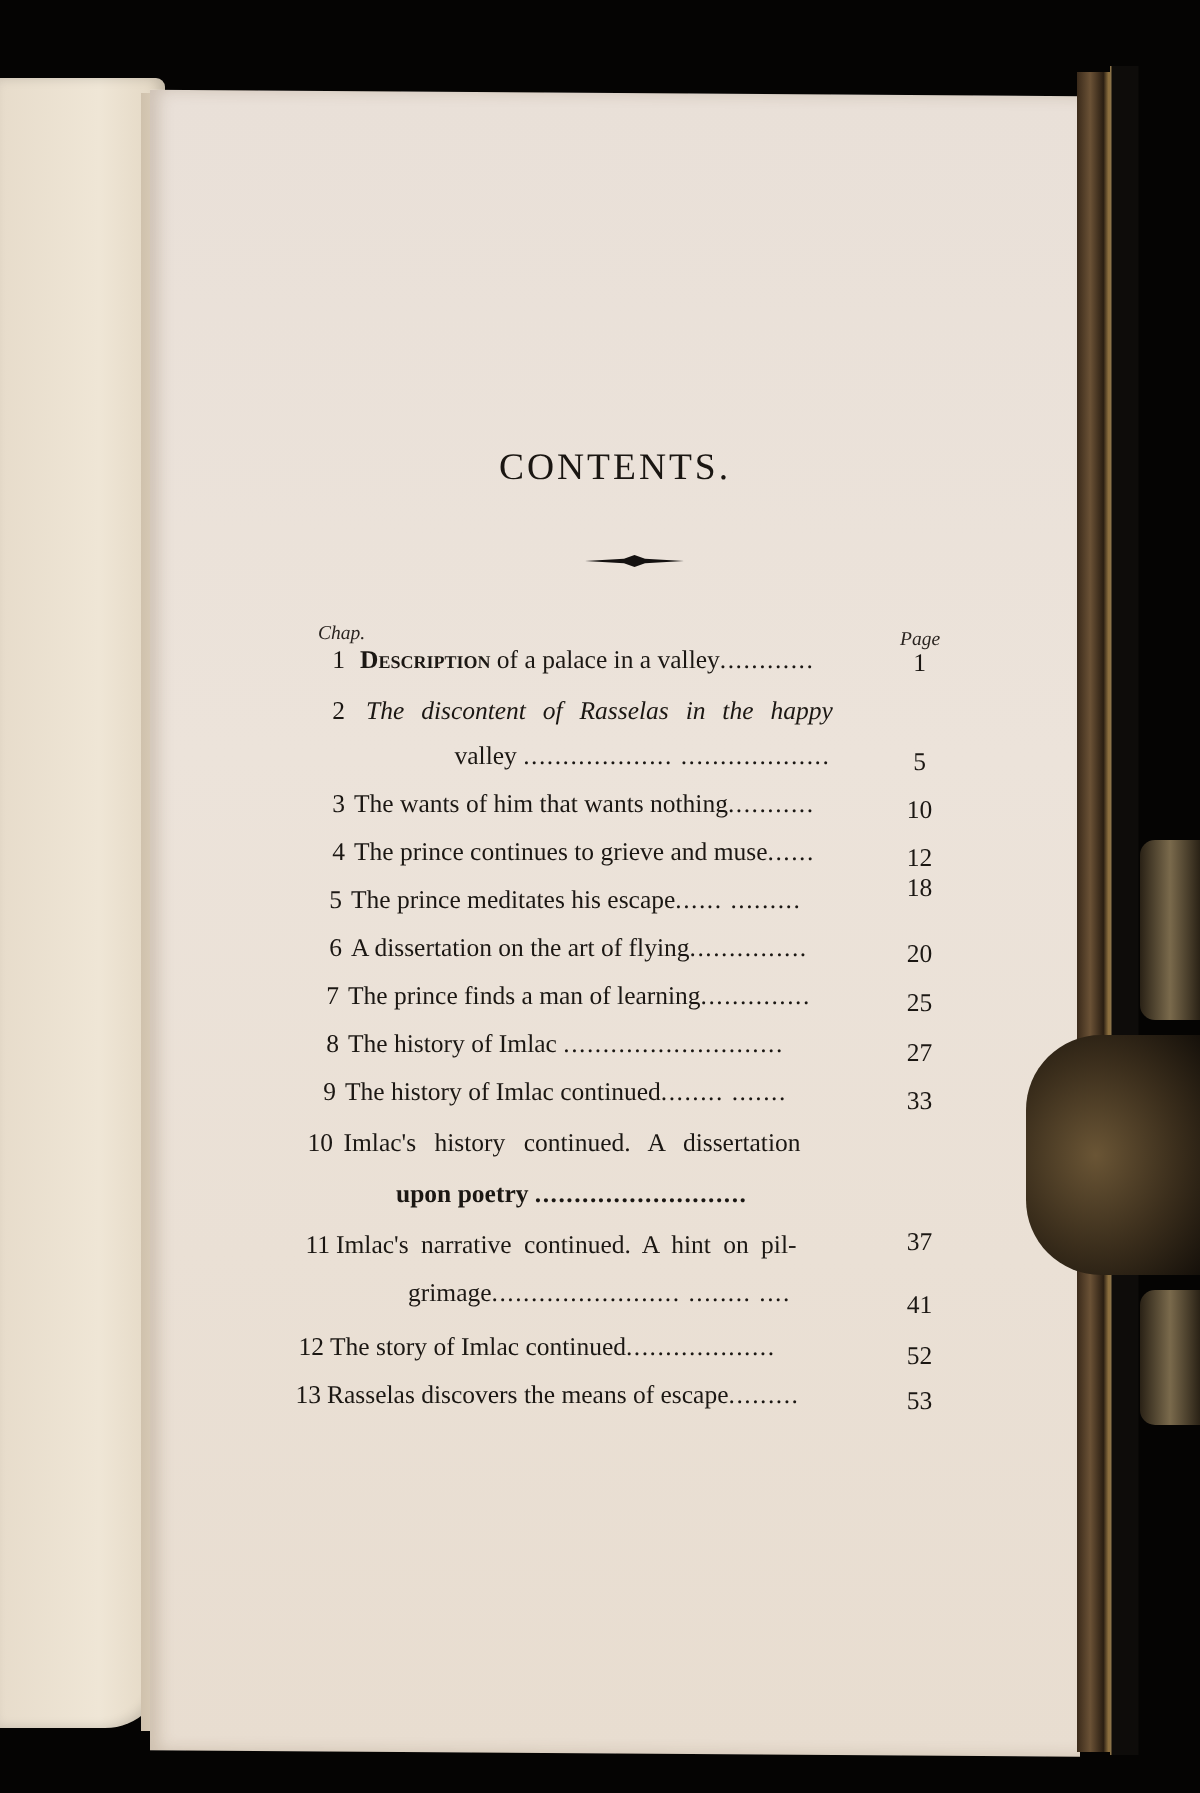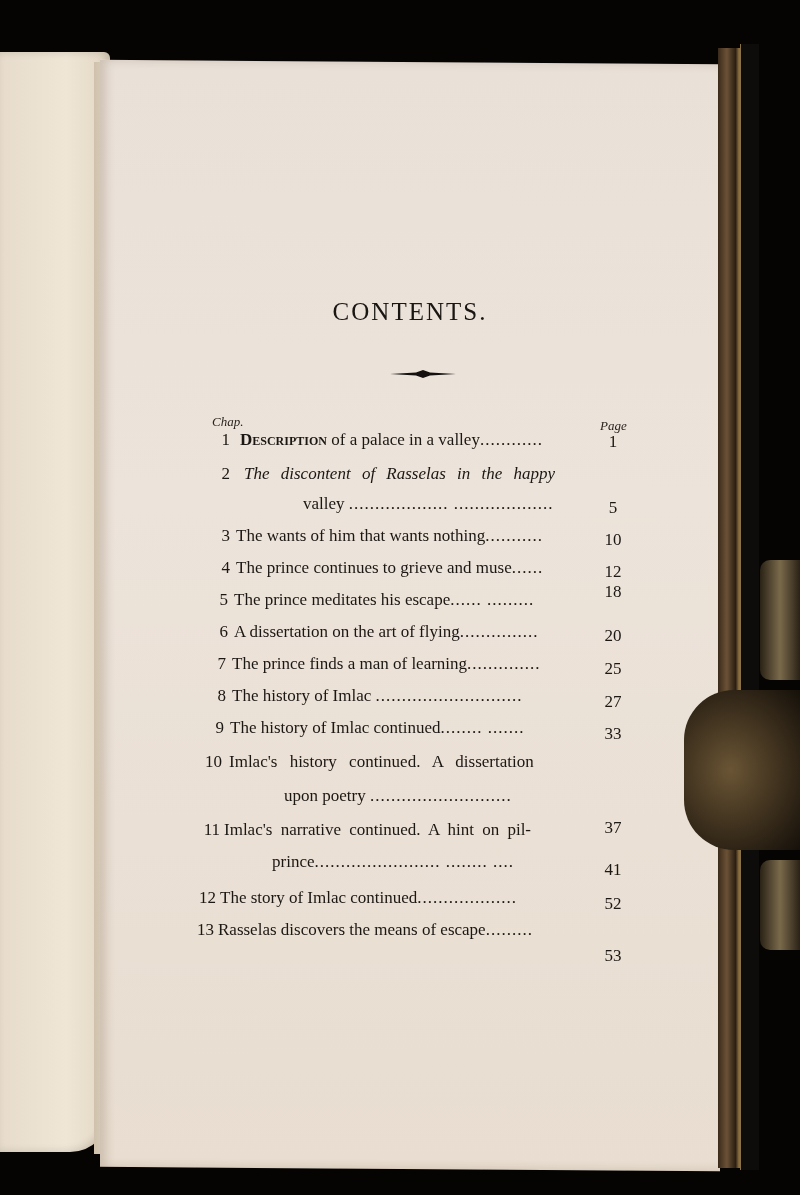"upon poetry ..........................." span.txt { font-weight: none -> bold; left: 84px -> 64px }
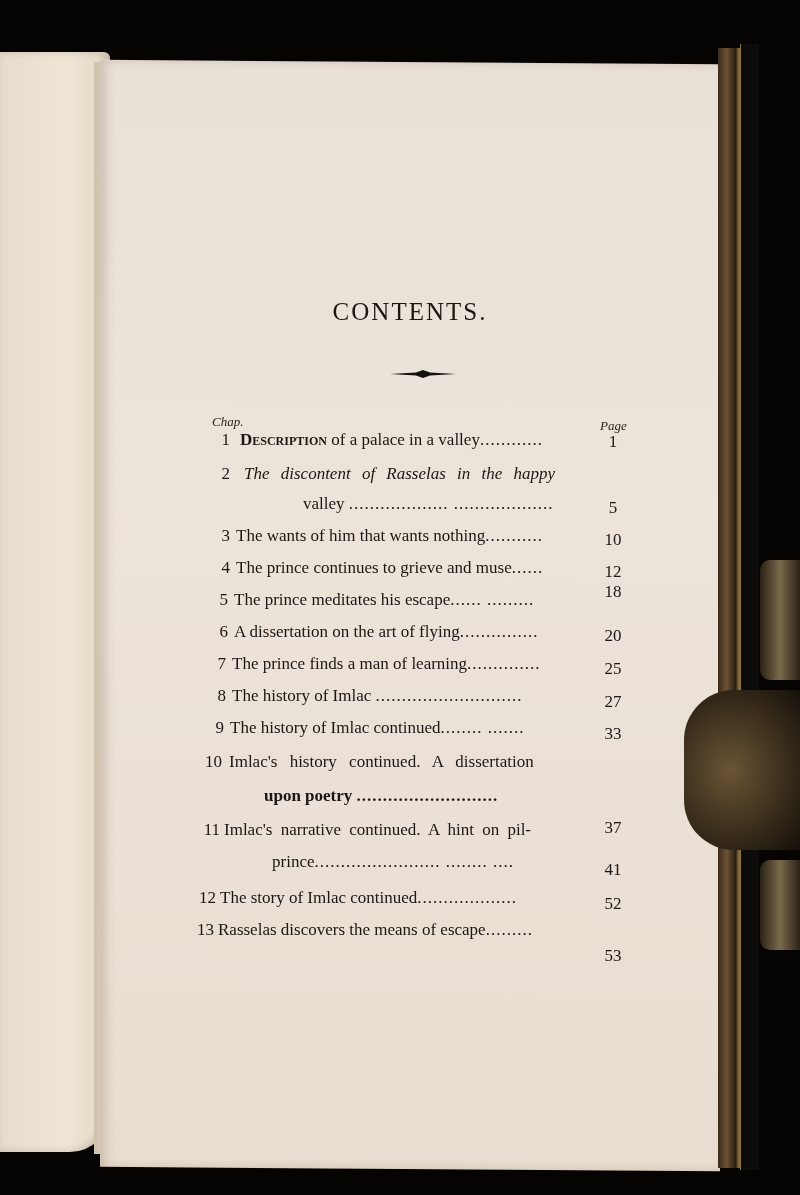"prince" span { text: prince -> grimage }
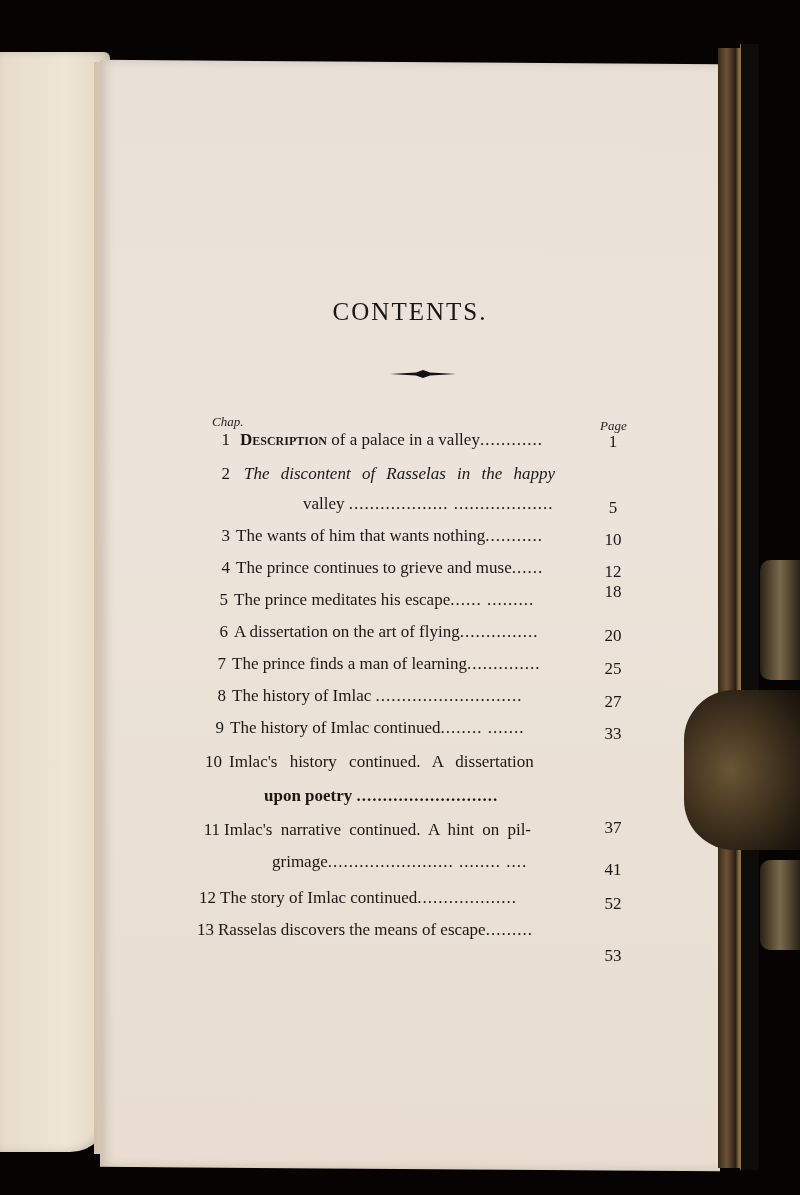"53" div.pg { top: 884px -> 862px }
